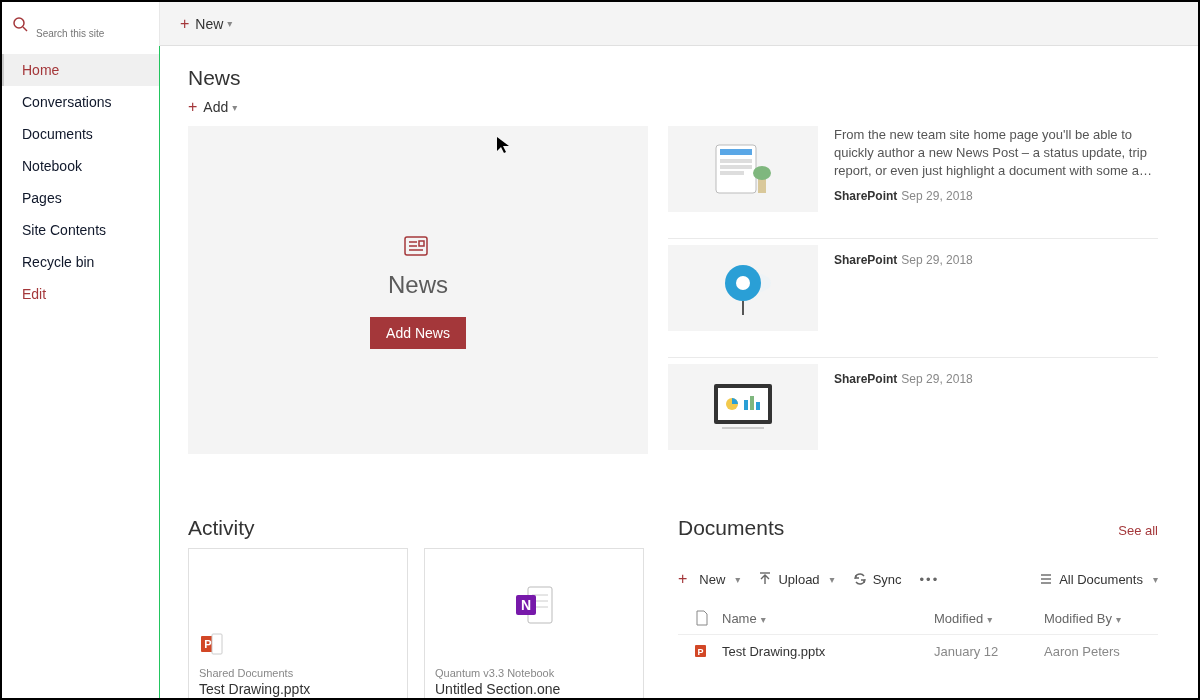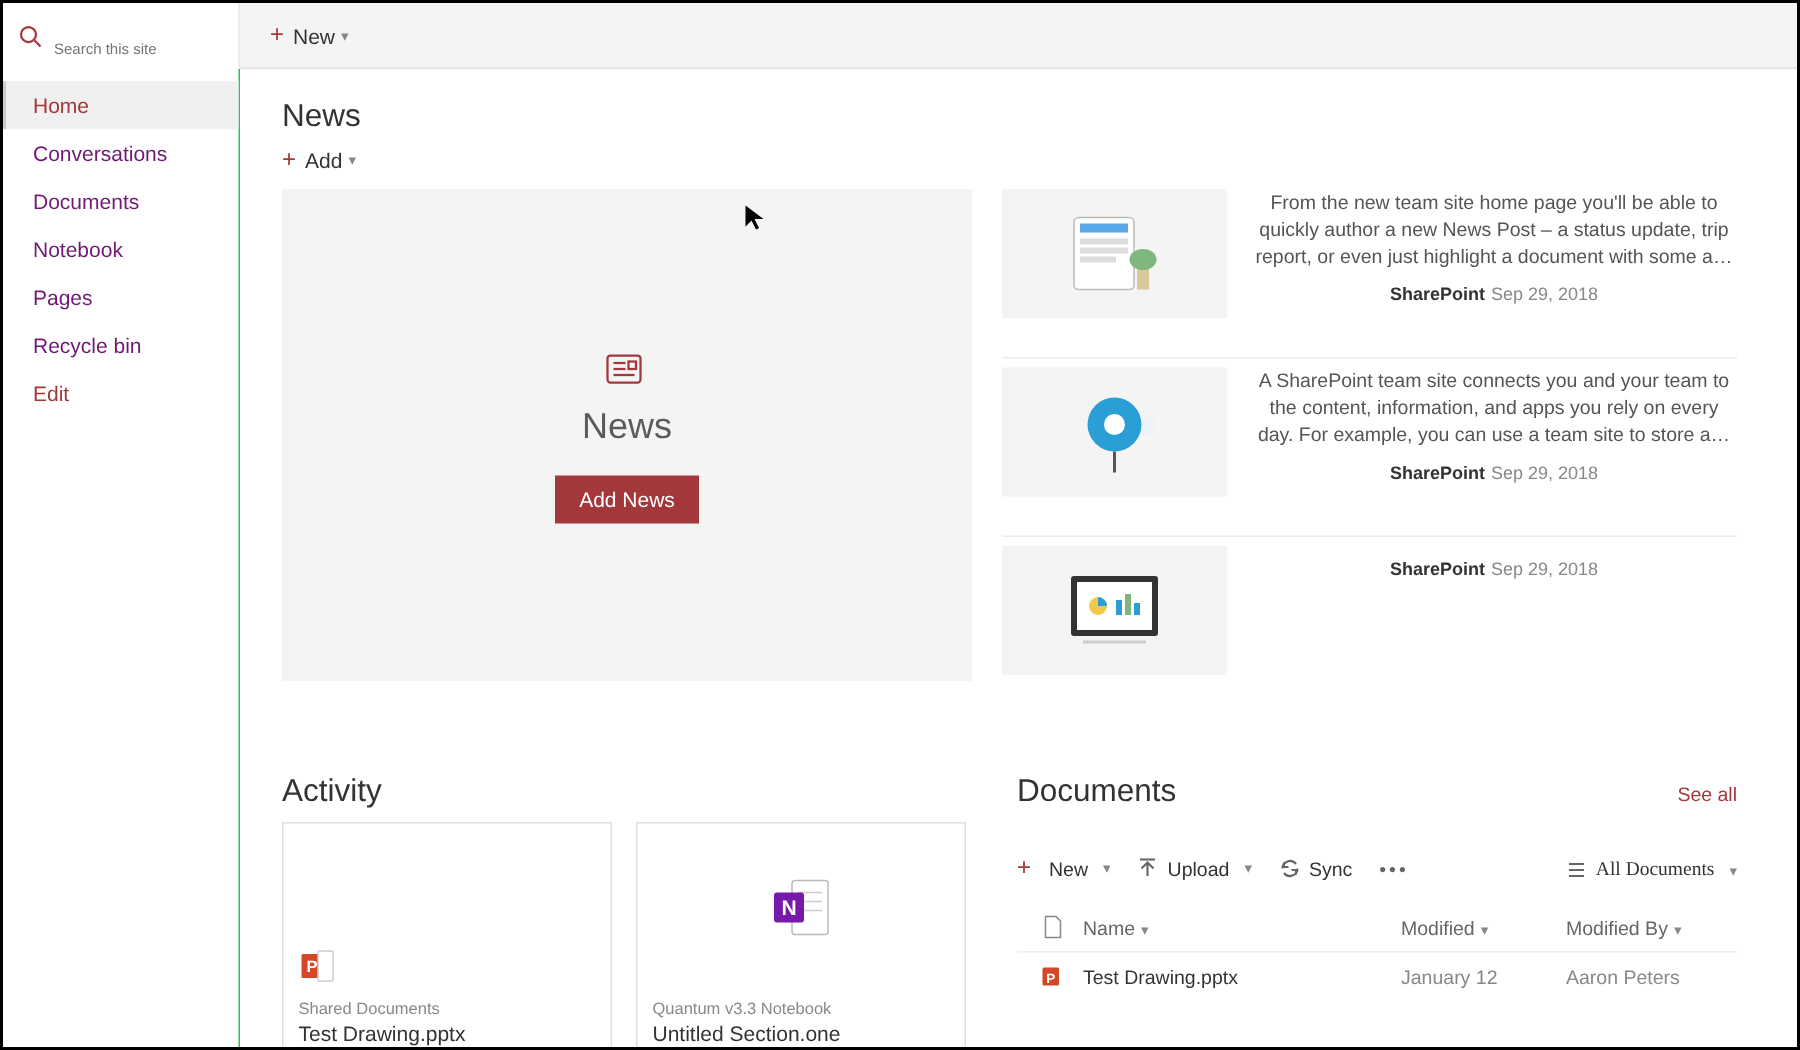"Conversations" .sidebar-item { color: #701a75 -> #0f172a }
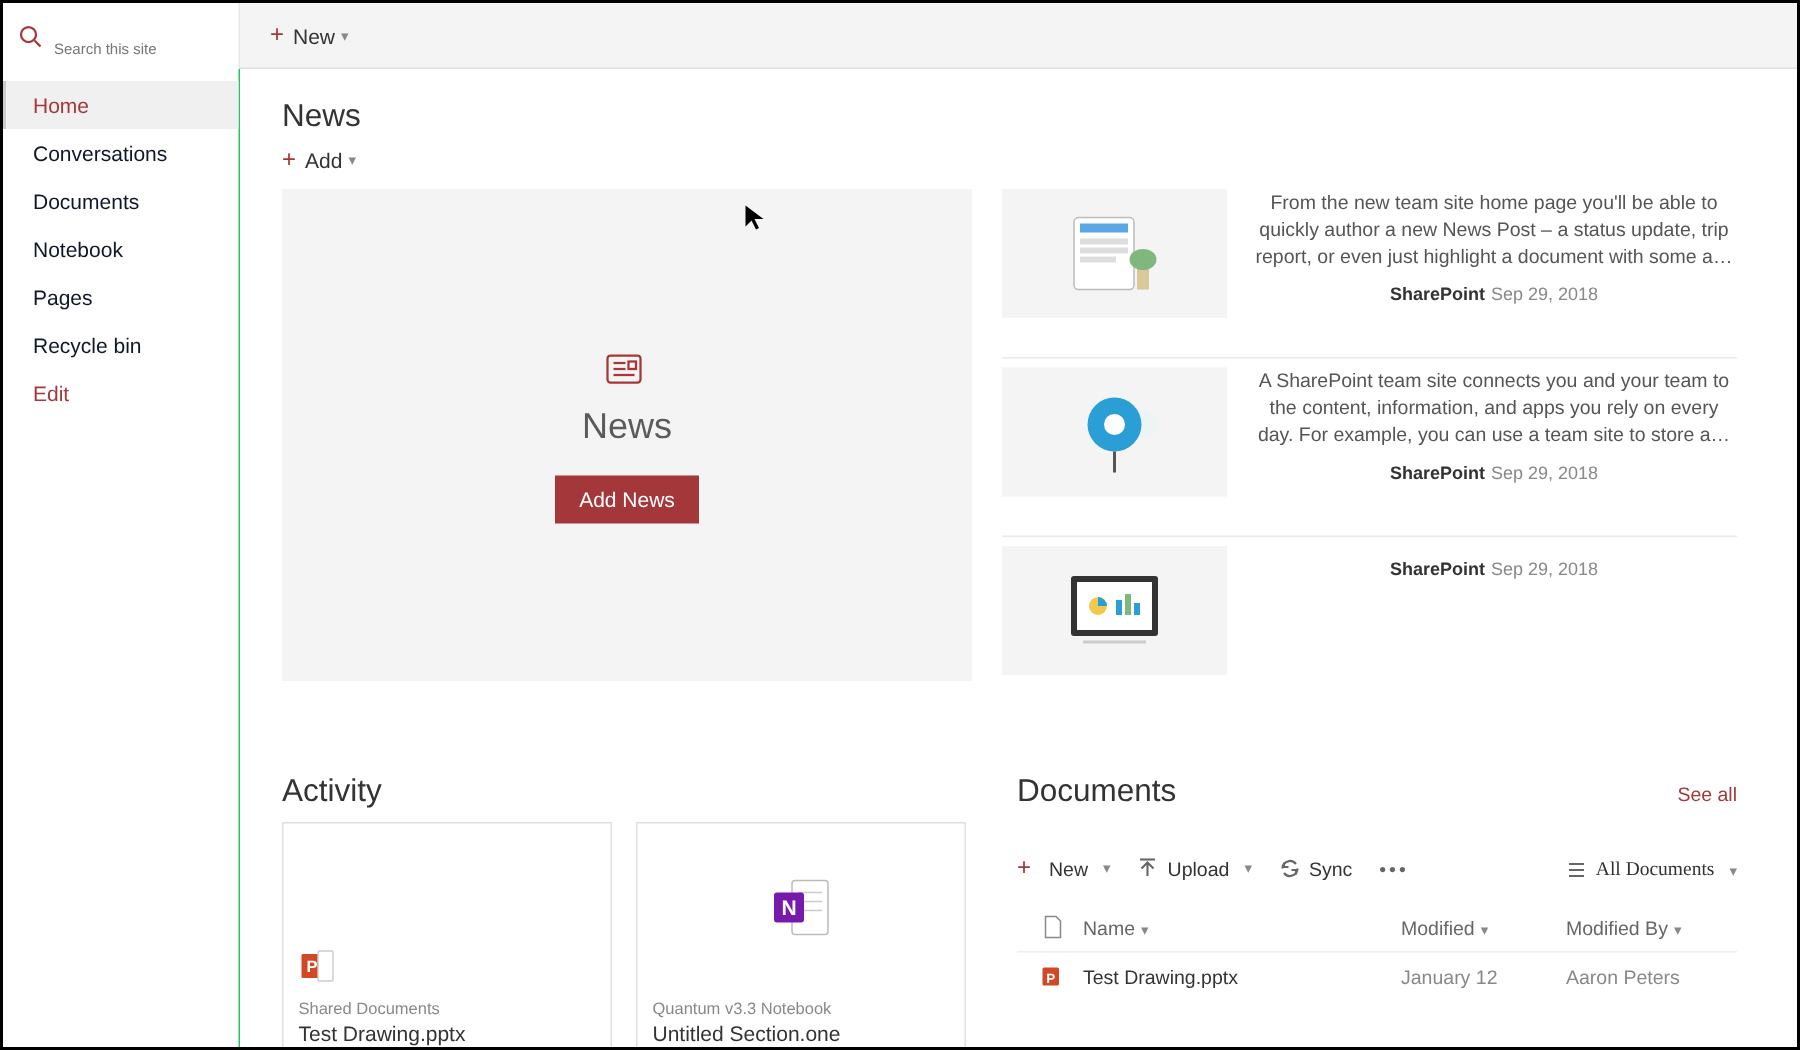"From the new team site" .news-text { text-align: center -> none }
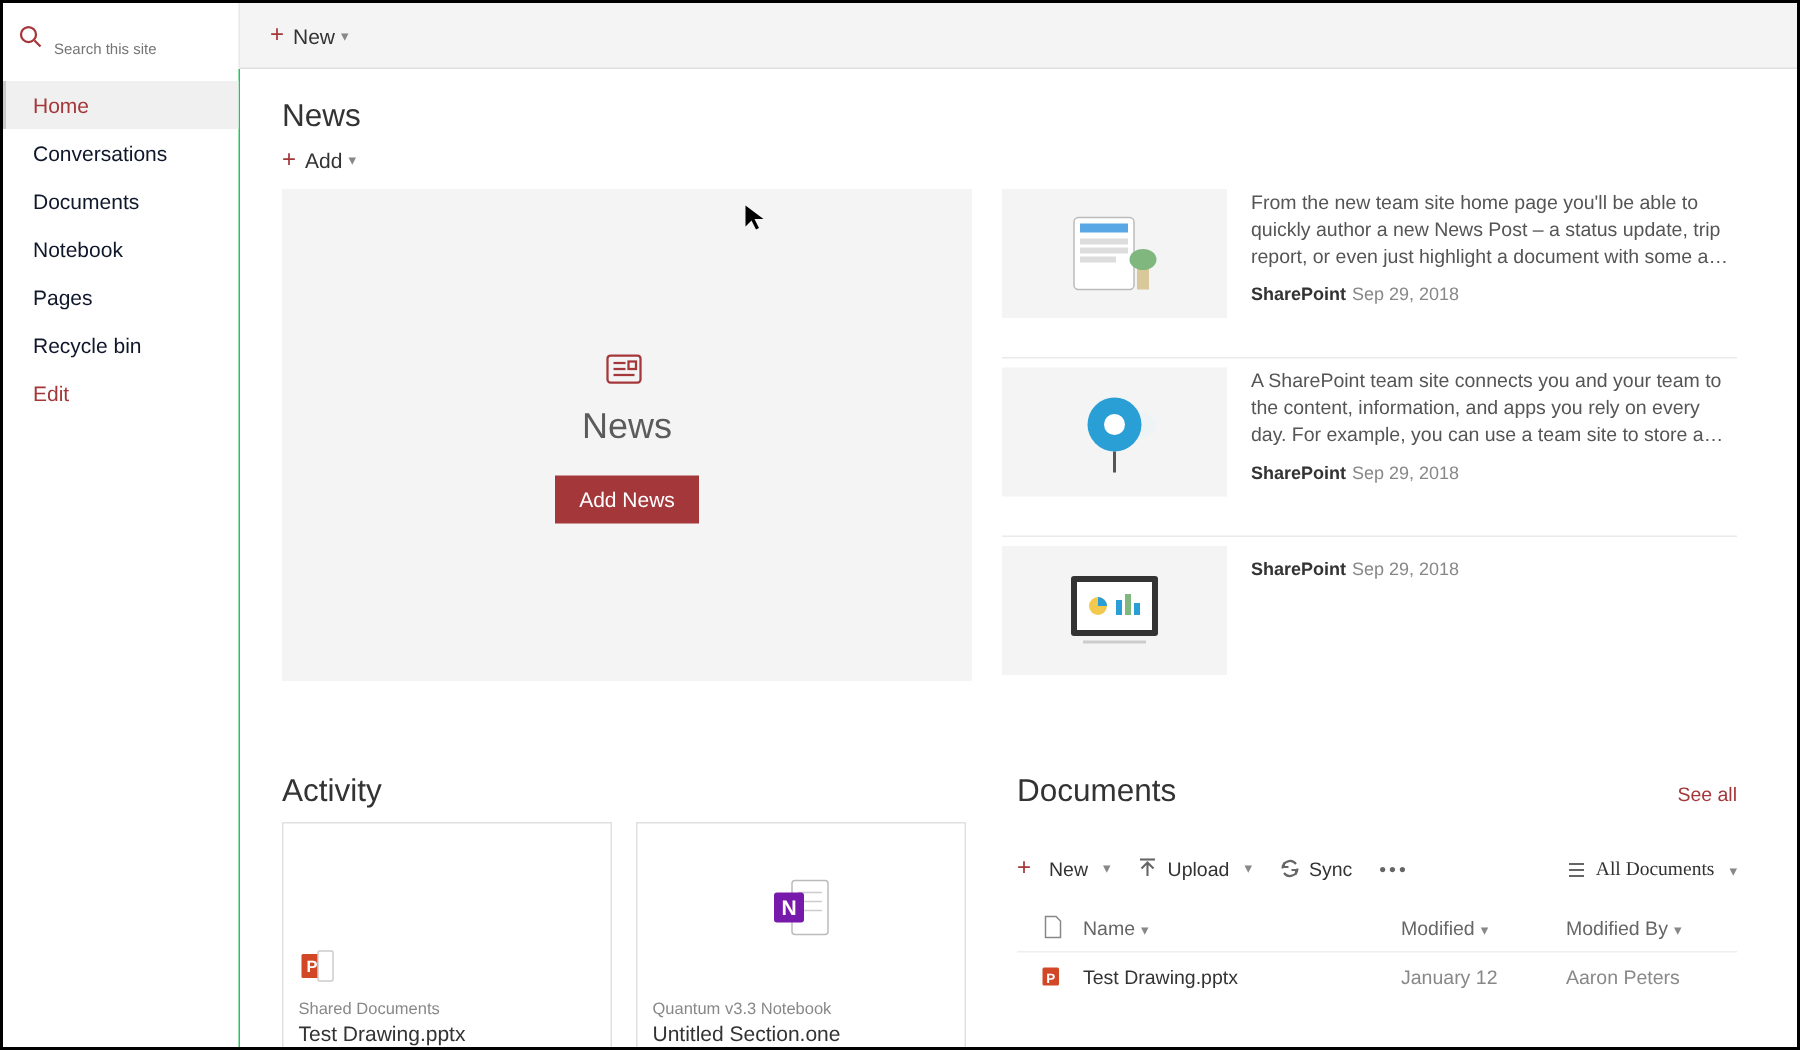"Site Contents" div.sidebar-item { html: none -> <div>Site Contents</div> }
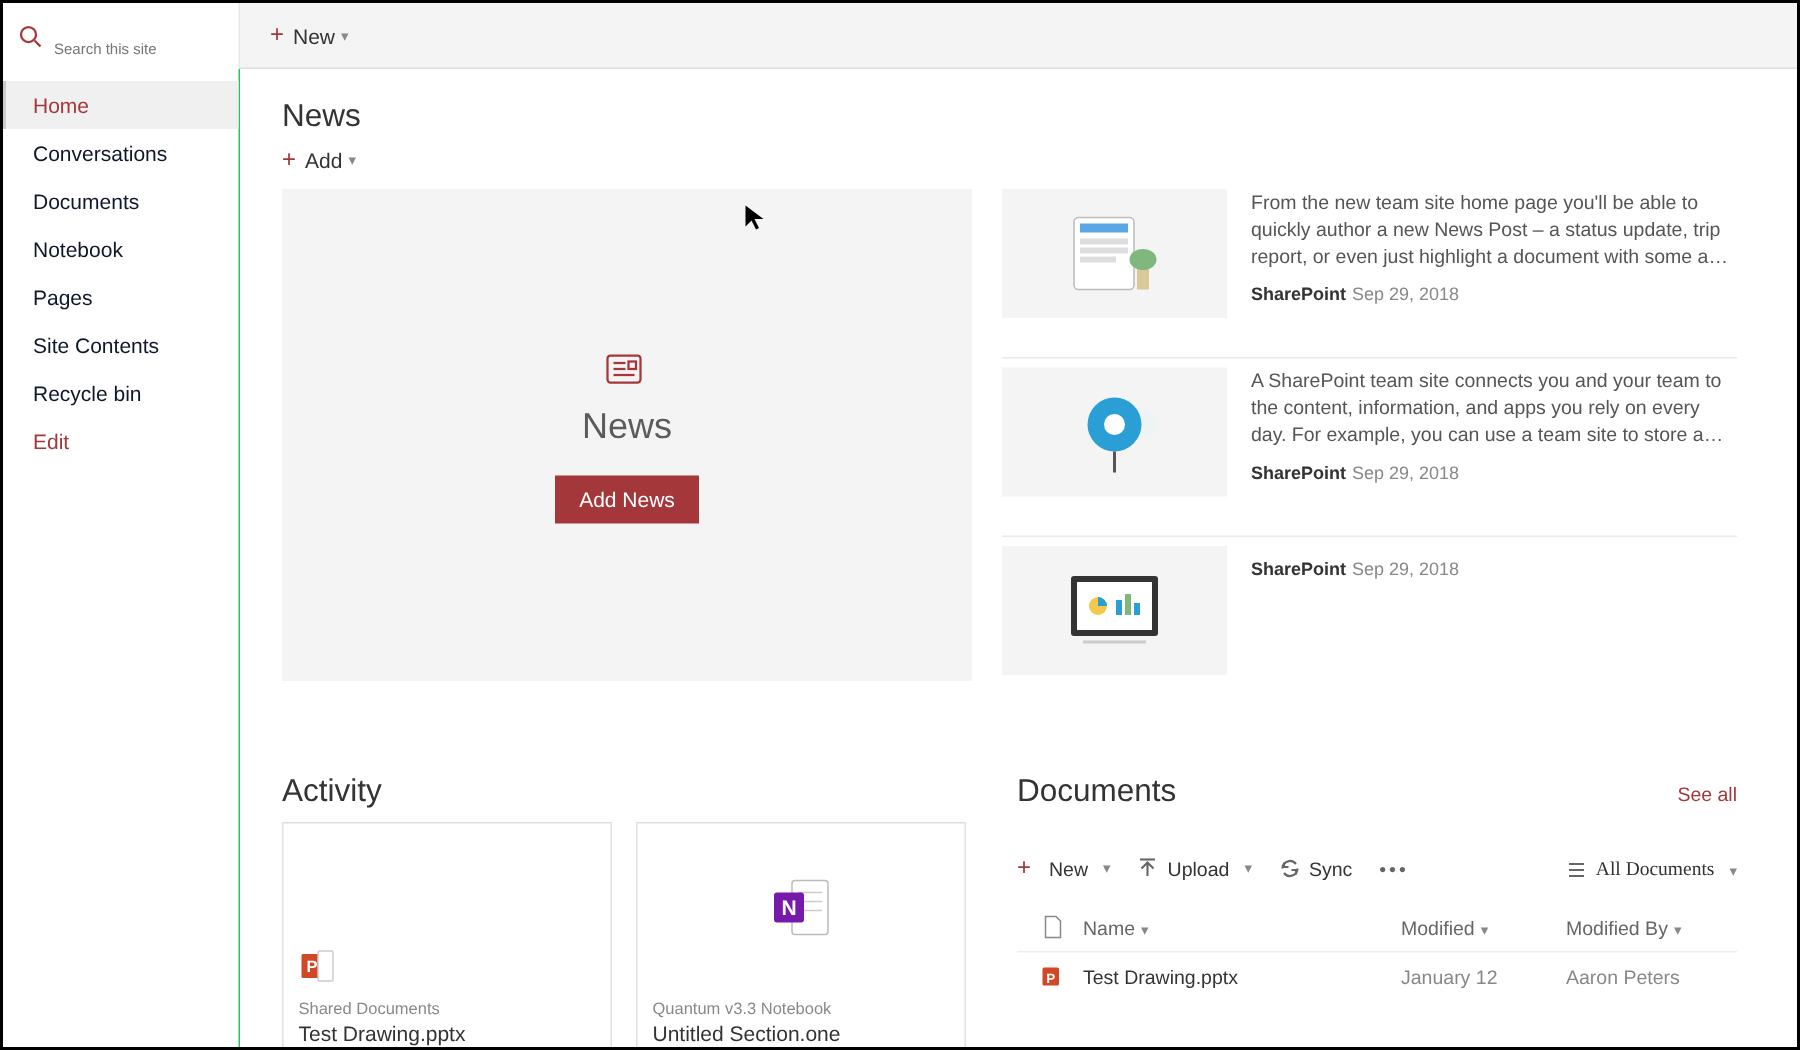"A SharePoint team site connects" div.excerpt { html: <div>A SharePoint team site connects you and your team to the content, information, and apps you rely on every day. For example, you can use a team site to store a…</div> -> none }
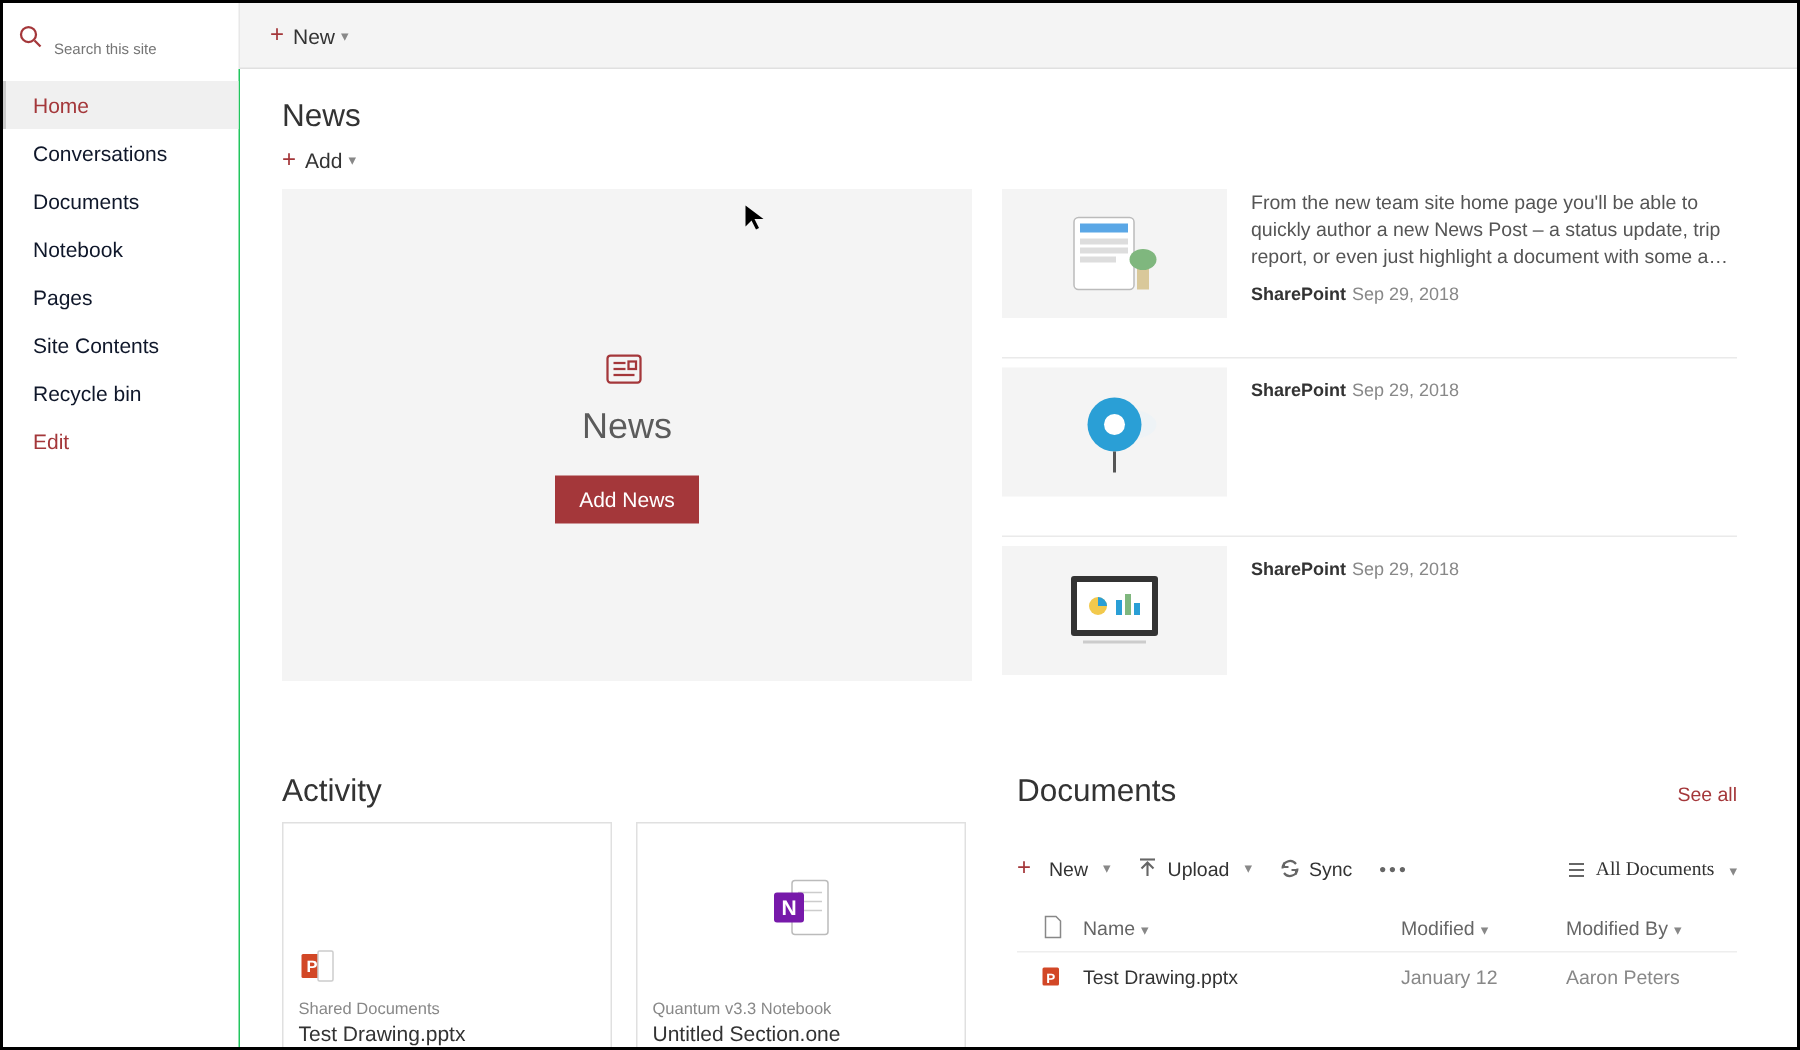"All Documents" .doc-view { align-items: flex-end -> center; font-family: Liberation Serif, serif -> none }
